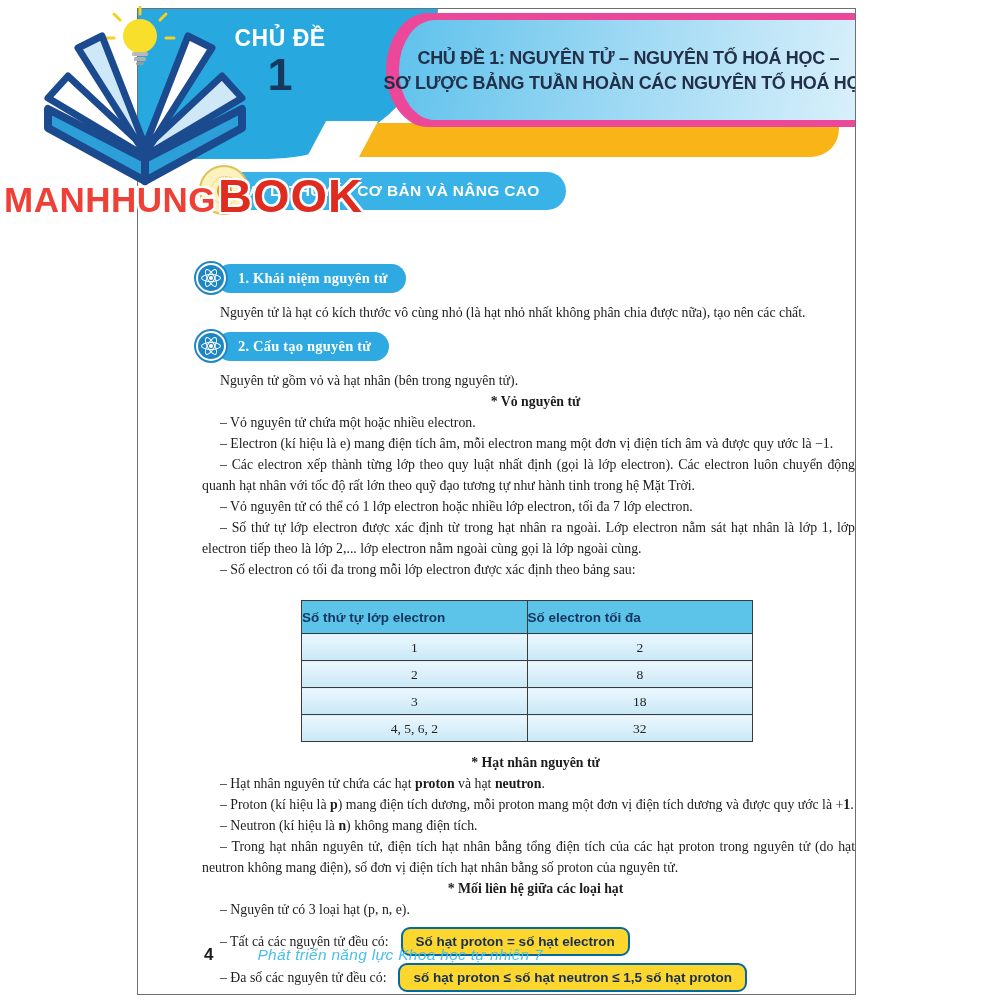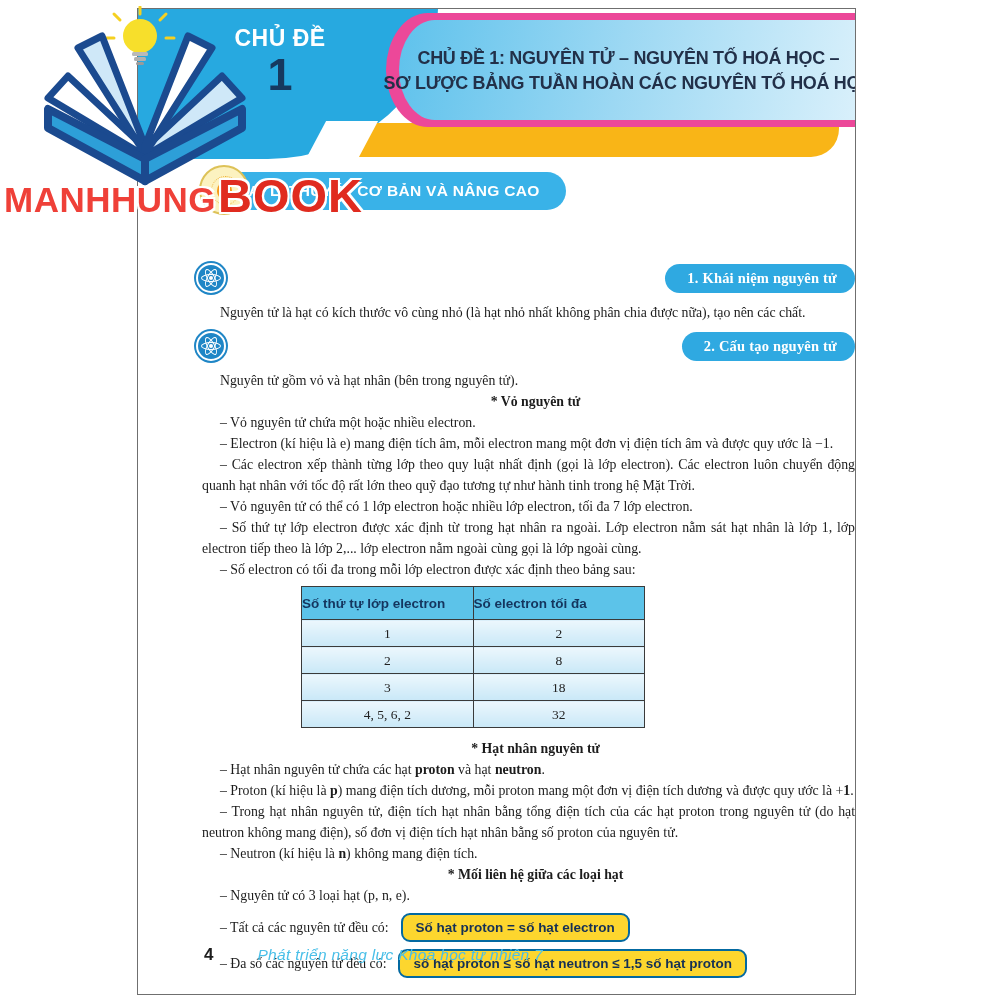"1. Khái niệm nguyên tử" .sub-row { justify-content: space-between -> none }
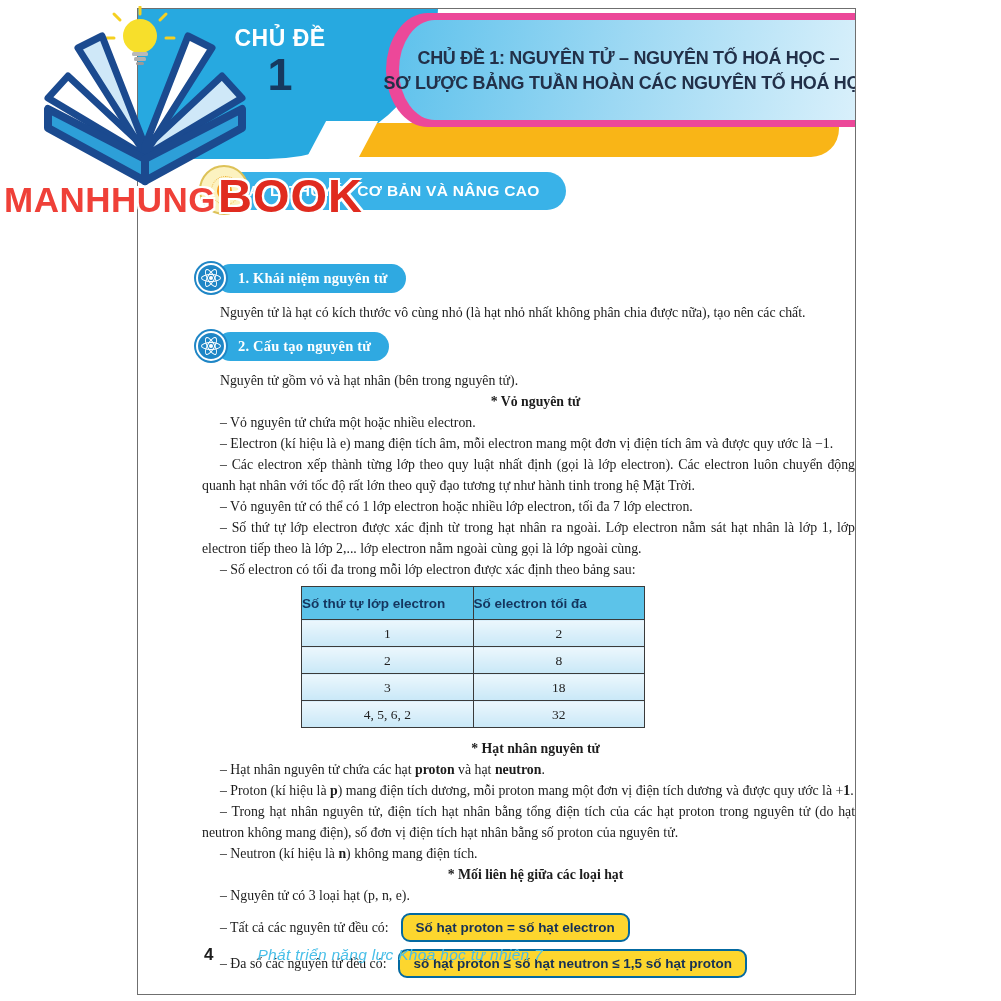"Số thứ tự lớp electron" .etable { margin: 6px 0 10px 99px -> 20px 0 10px 99px; width: 344px -> 452px }
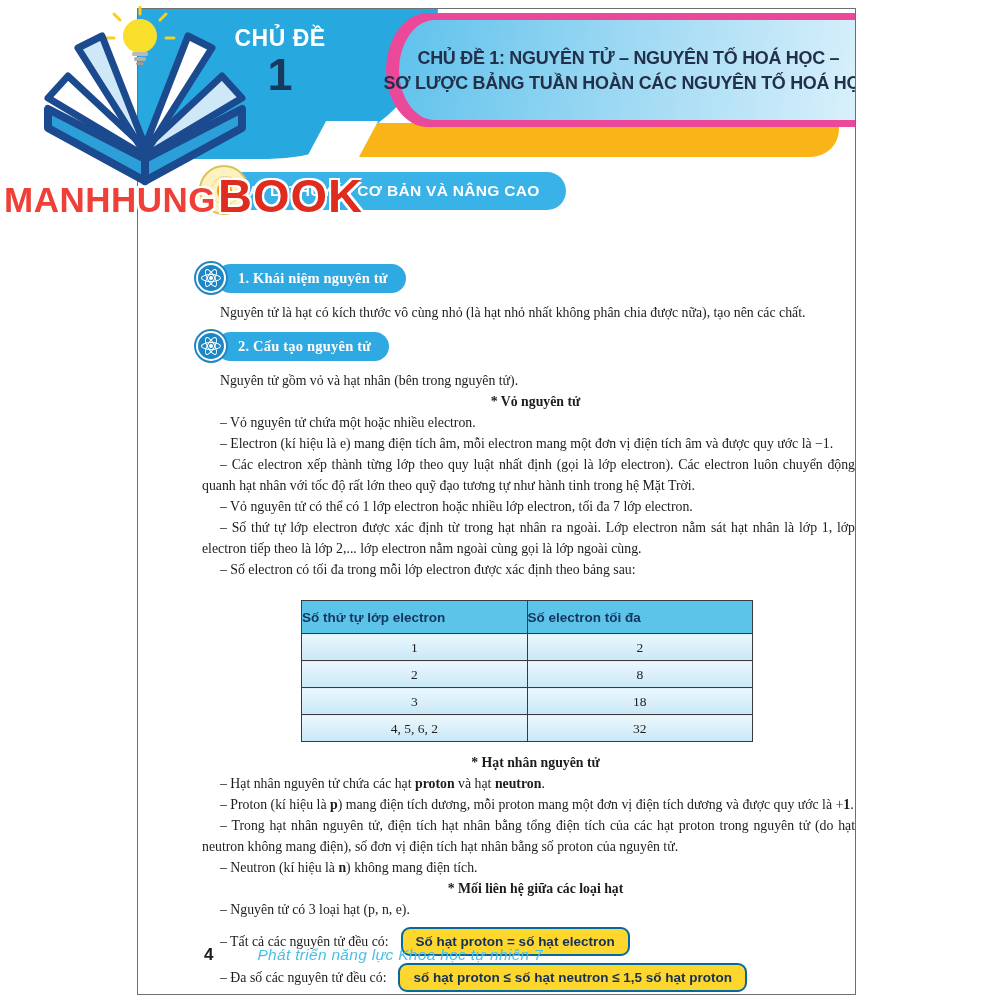"– Trong hạt nhân nguyên" p.para { order: before "– Neutron (kí hiệu là" -> after "– Neutron (kí hiệu là" }
